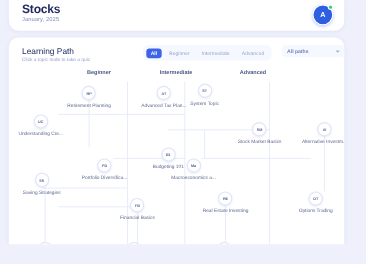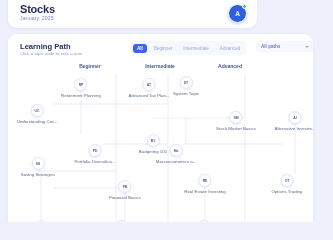"Stocks" .header-card { width: 249px -> 305px }
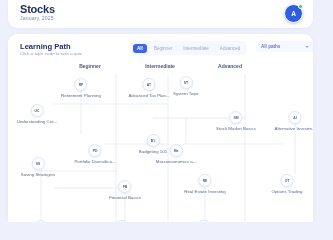"Learning Path" .card-title { font-weight: bold -> normal }
